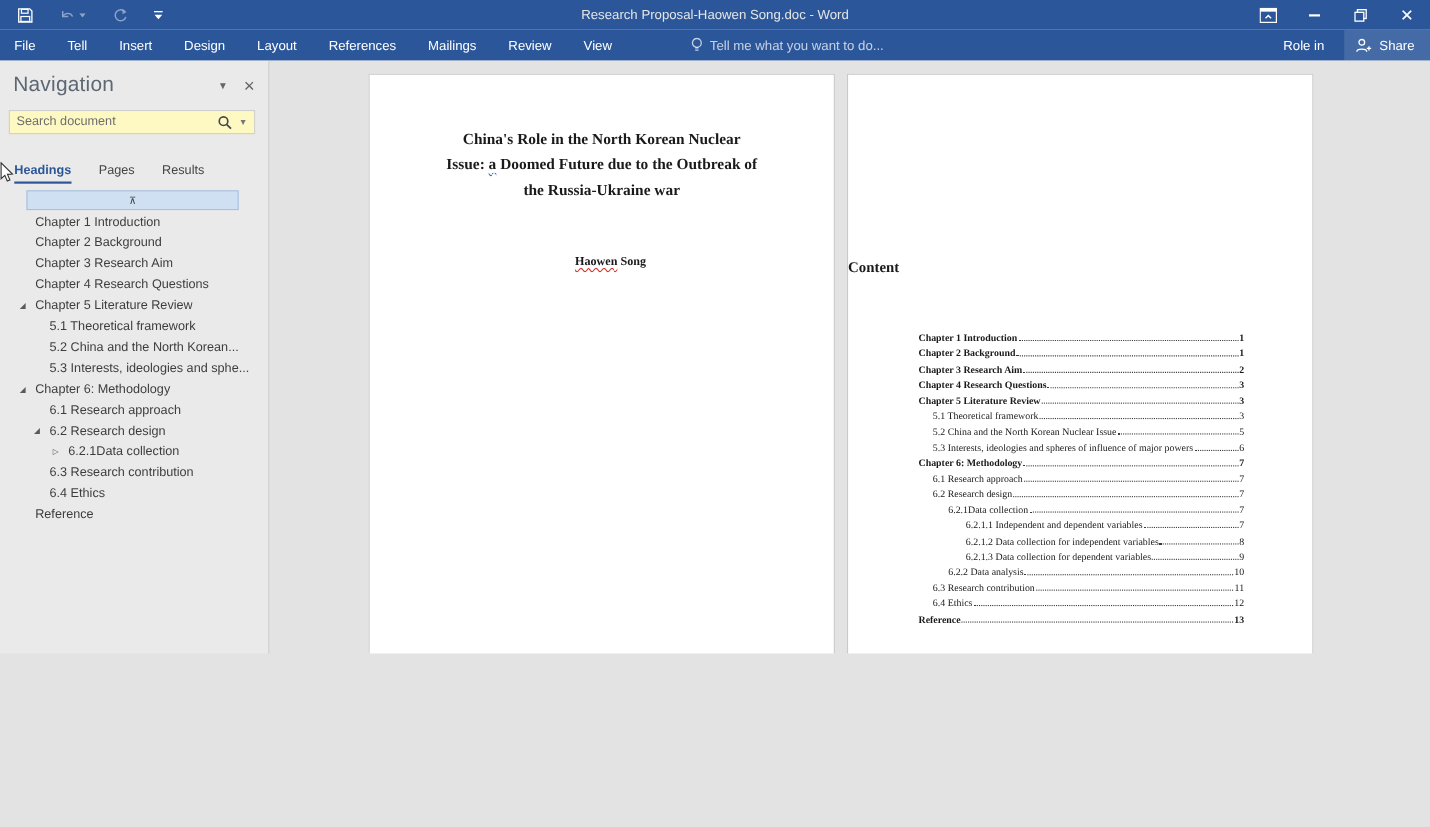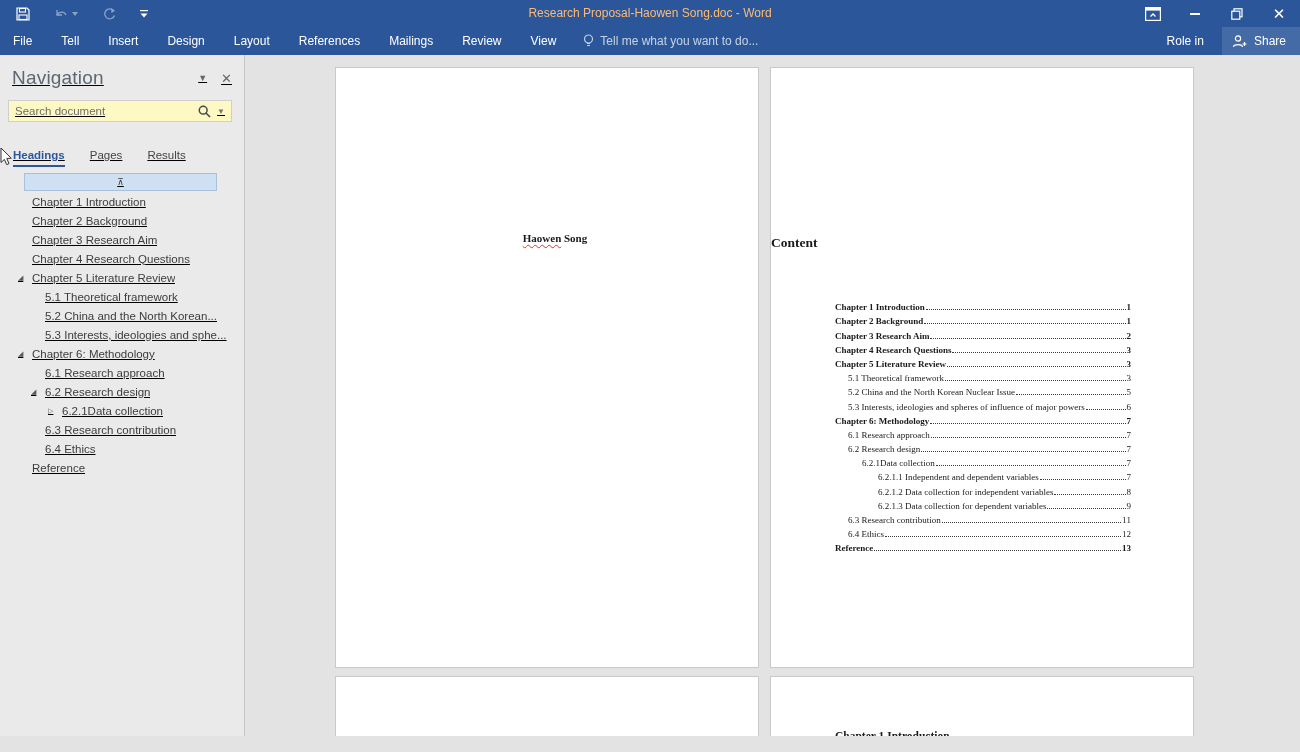"Research Proposal-Haowen Song.doc - Word" .win-title { color: #fdba74 -> #e5e5e5 }
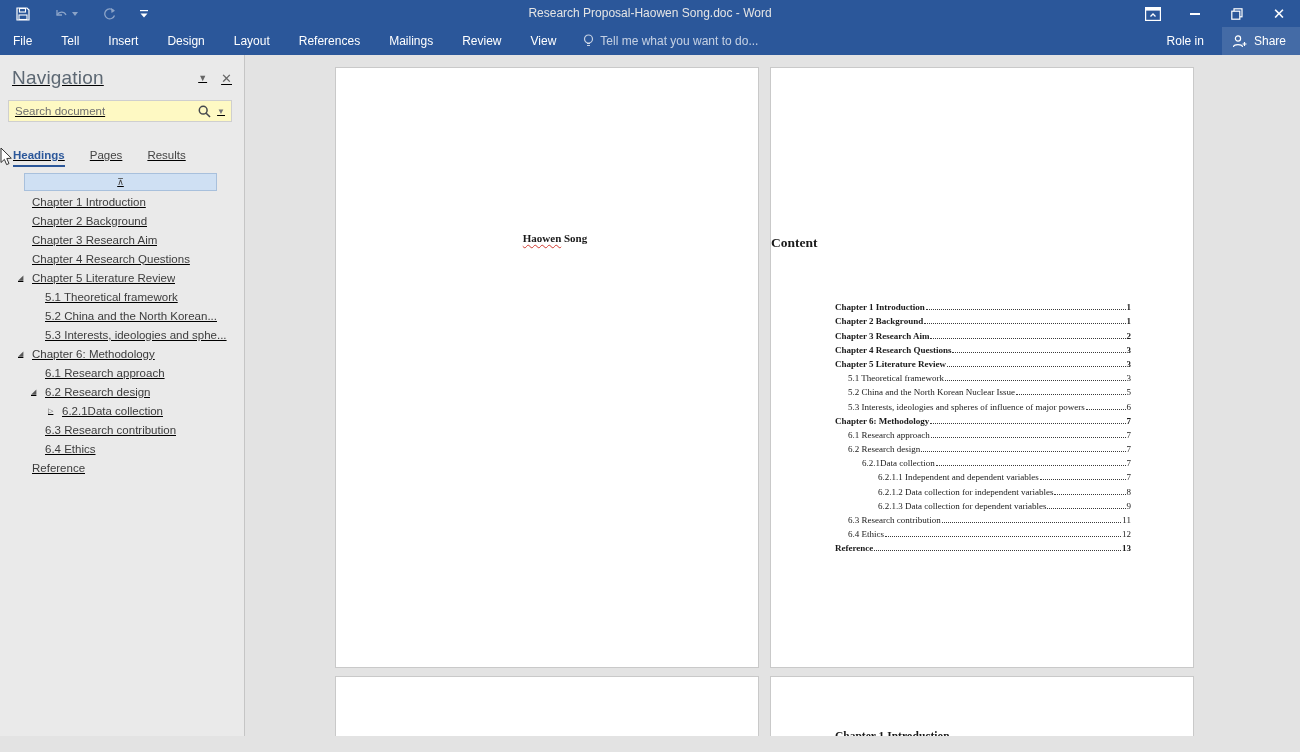"File" .menubar { gap: none -> 45px }
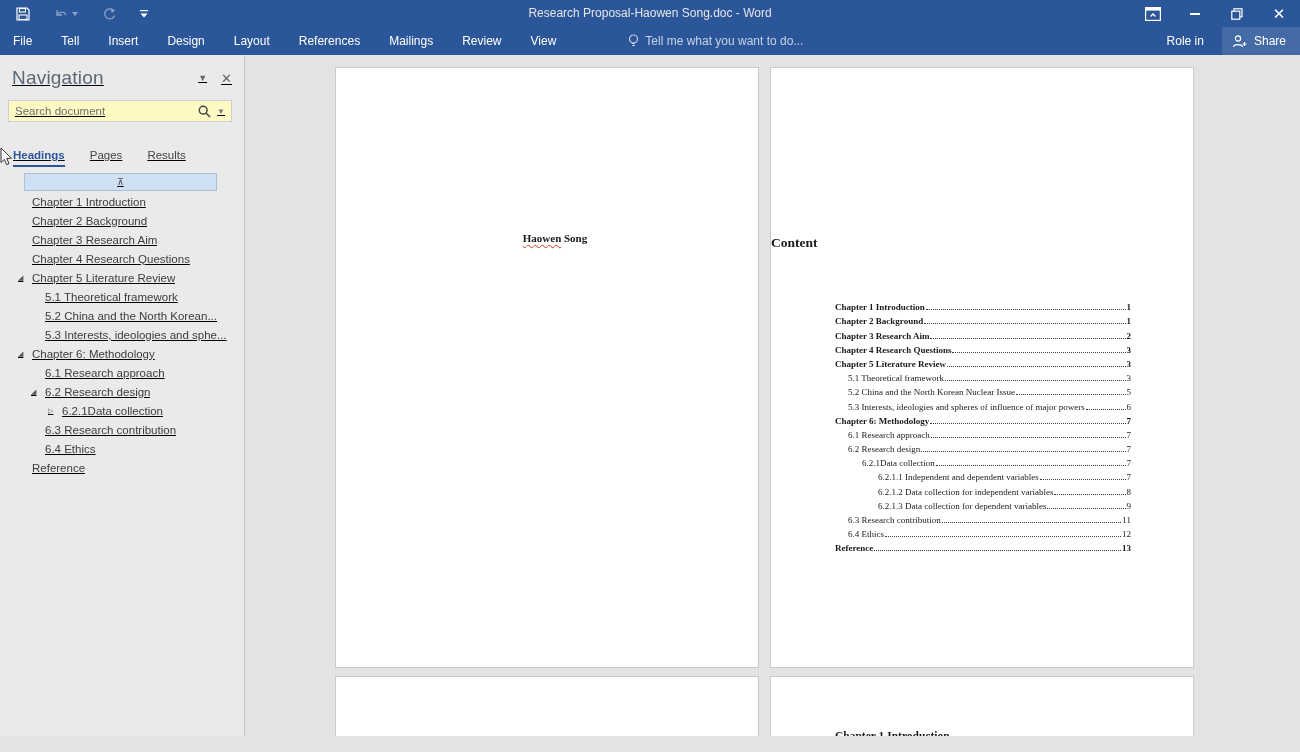"Navigation" .main { height: 681px -> 539px; text-decoration: underline -> none }
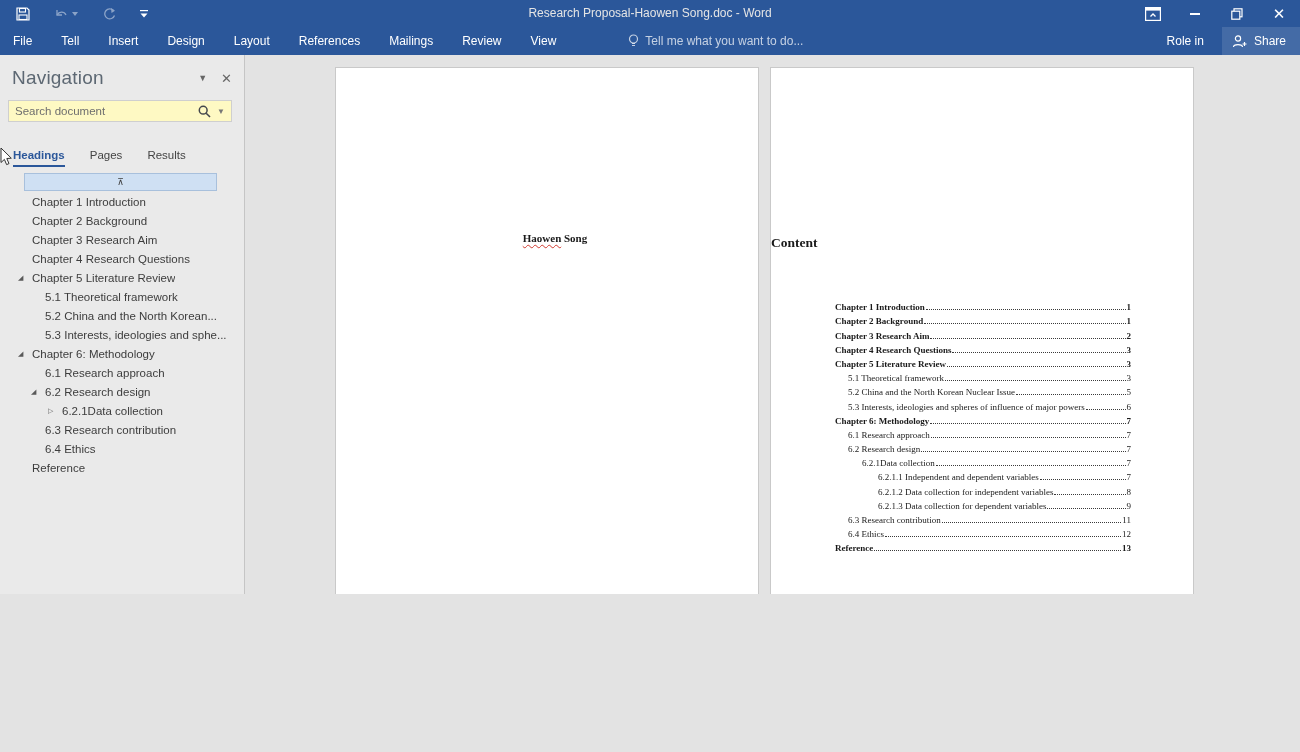"China's Role in the North" div.p1-title { html: none -> <div> <span>China's Role in the North Korean Nuclear</span><br> <span><span>Issue: </span><span>a</span><span> Doomed Future due to the Outbreak of</span></span><br> <span>the Russia-Ukraine war</span> </div> }
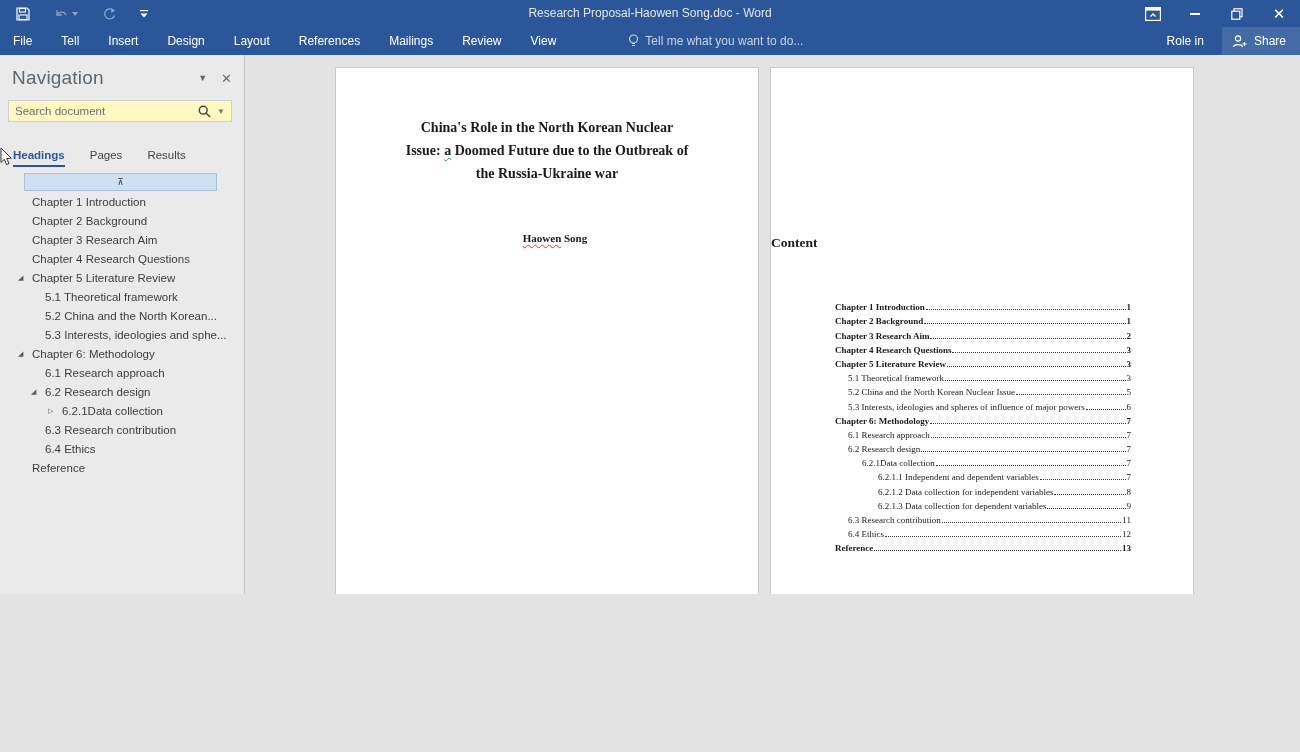"6.2.2 Data analysis" div.toc-row { html: none -> <div> <span>6.2.2 Data analysis</span> <span></span> <span>10</span> </div> }
